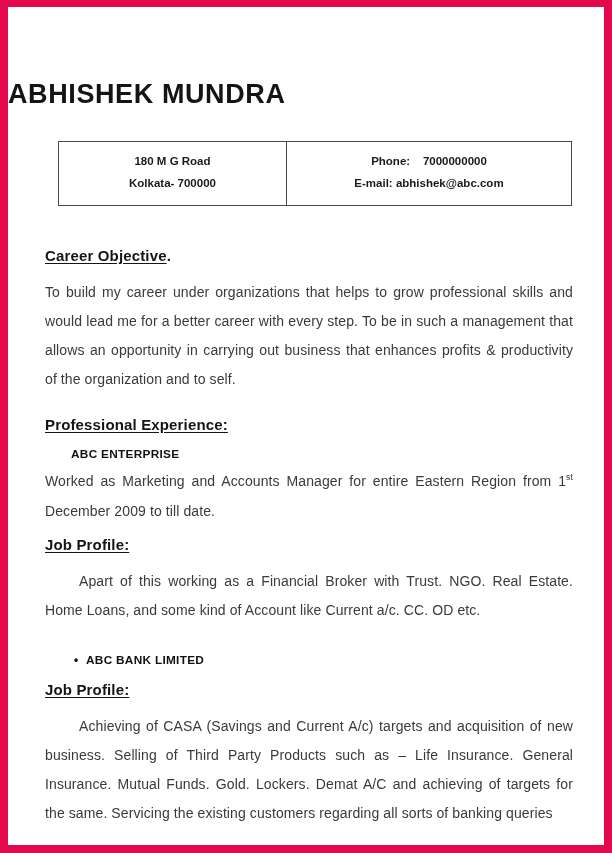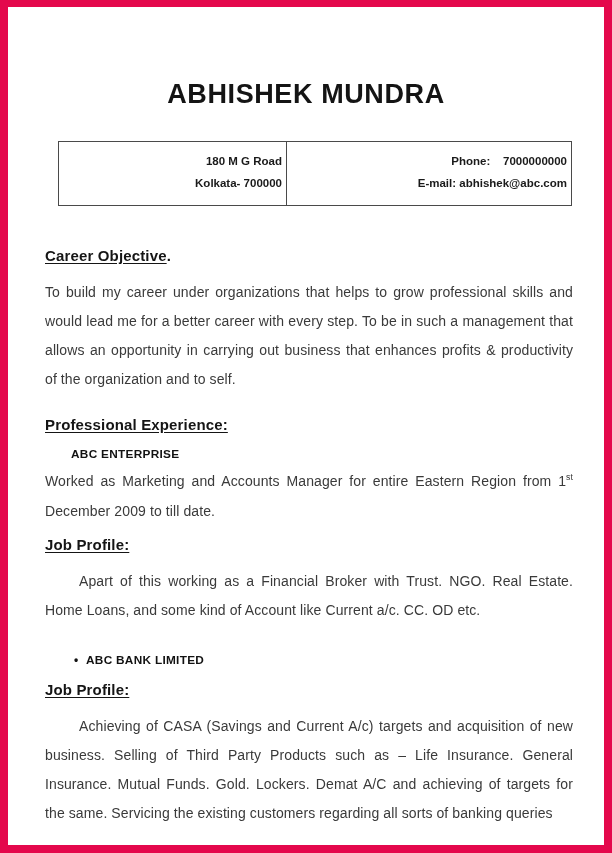"ABHISHEK MUNDRA" .doc-name { text-align: center -> left }
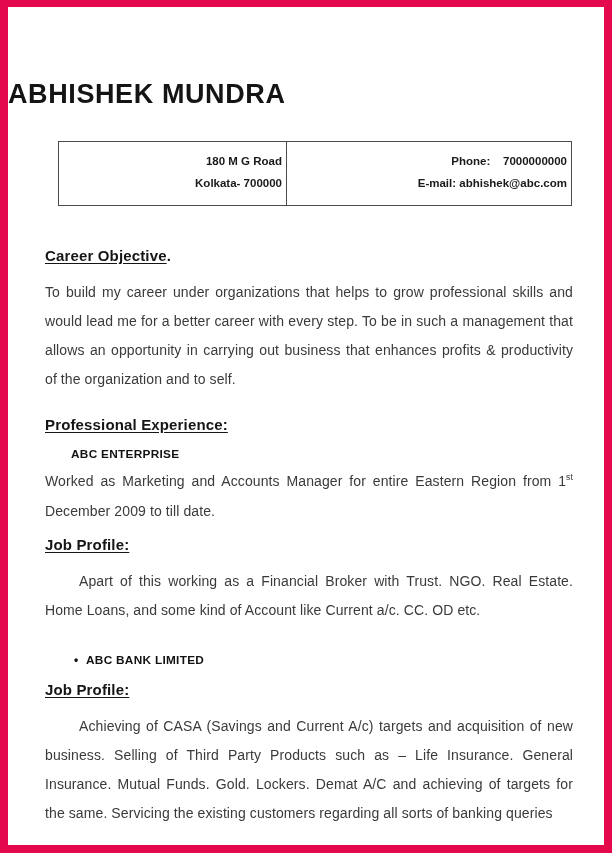"180 M G Road" .contact-table td { text-align: right -> center }
